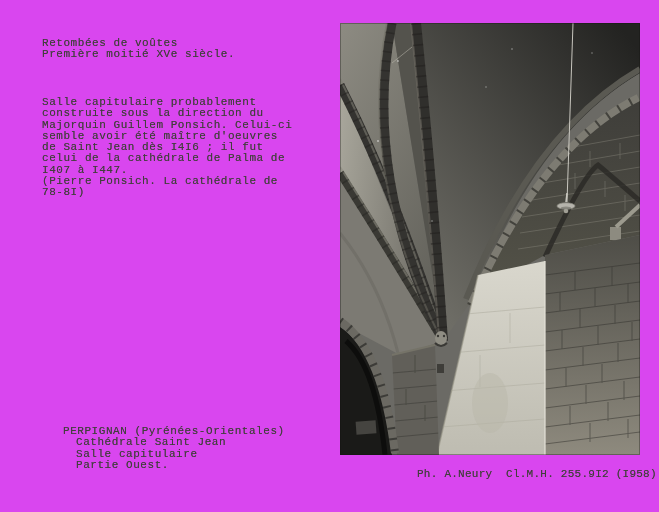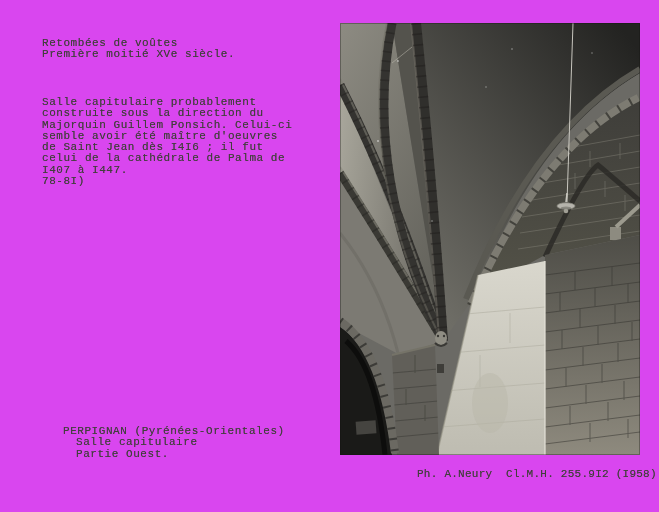"(Pierre Ponsich. La cathédrale de" div.tw { html: none -> <div>(Pierre Ponsich. La cathédrale de</div> }
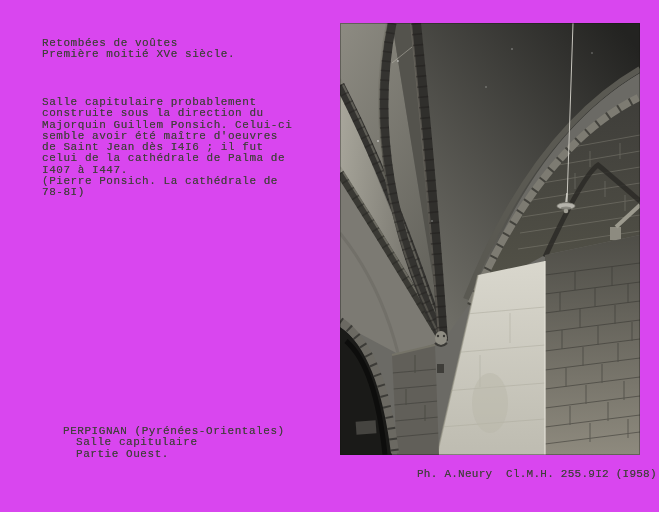"Cathédrale Saint Jean" div.tw { html: none -> <div>Cathédrale Saint Jean</div> }
